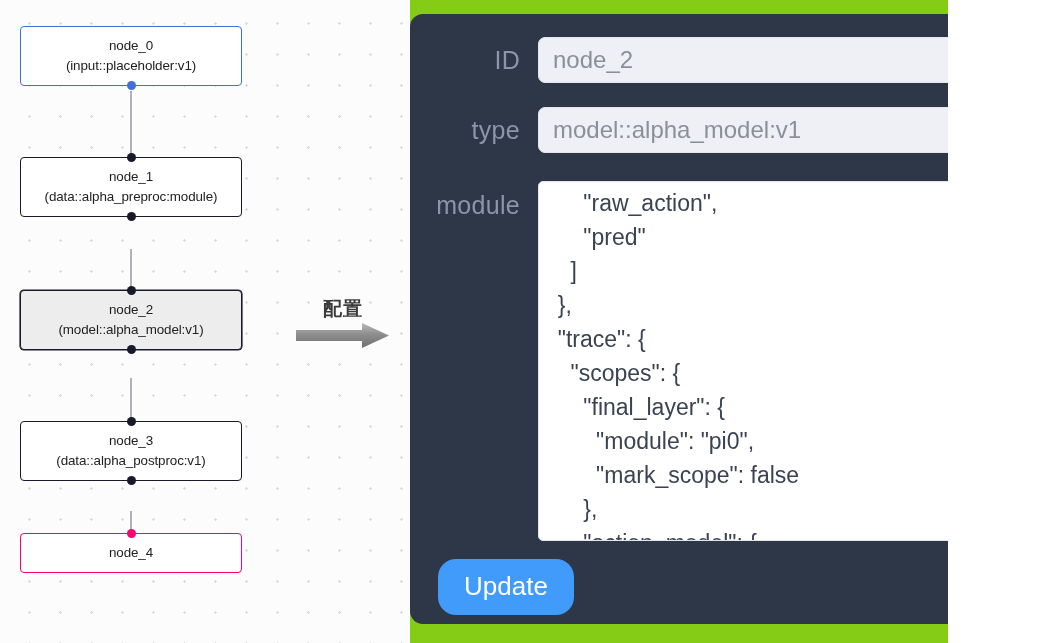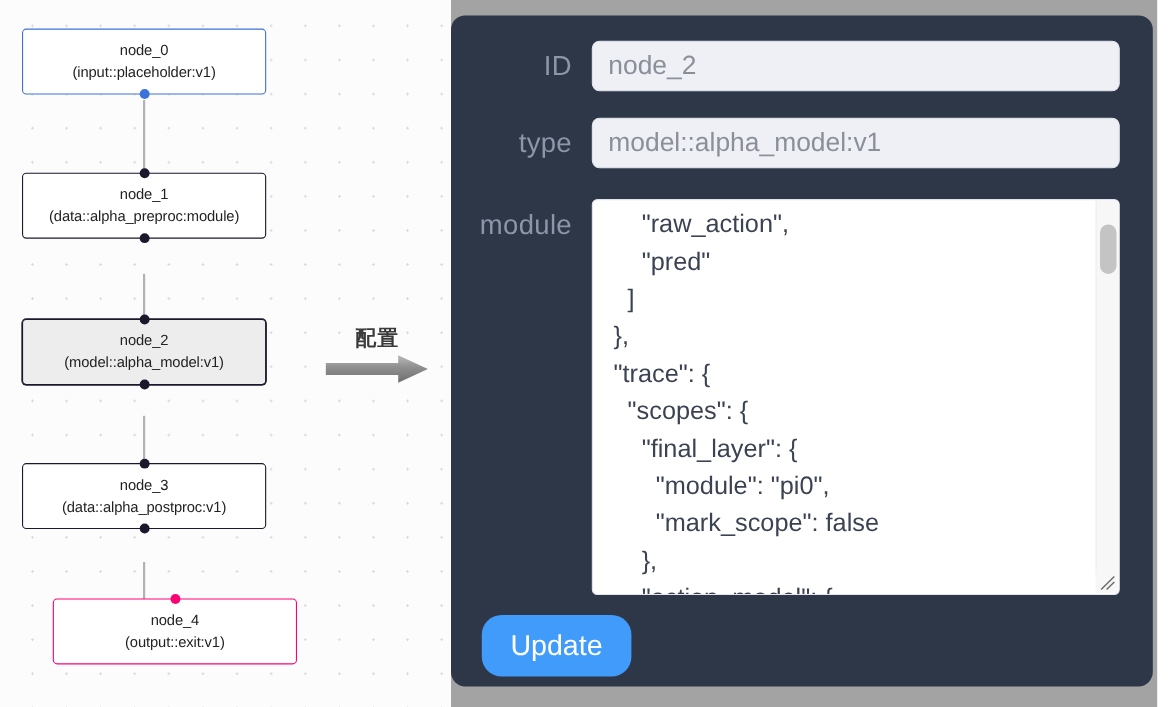"node_0" #app { background: #a3a3a3 -> #84cc16; width: 1052px -> 948px }
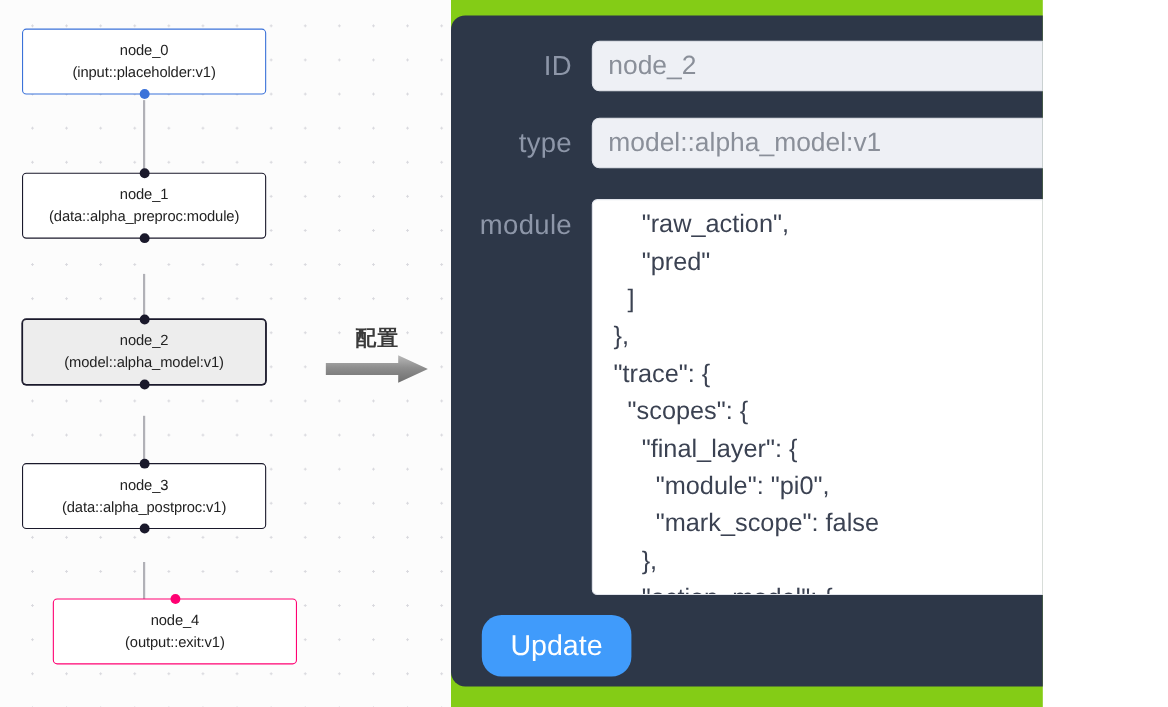"node_4" div.node { margin-left: 28px -> none; top: 544px -> 533px }
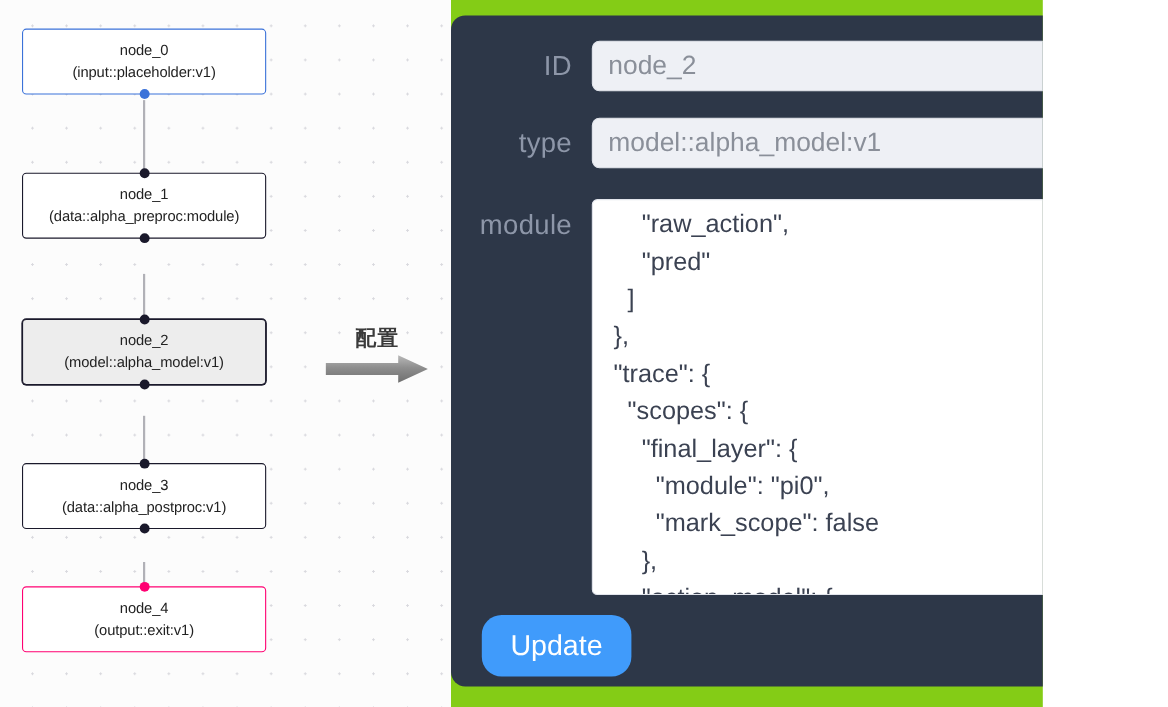"(output::exit:v1)" span.node-sub { html: <span>(output::exit:v1)</span> -> none }
